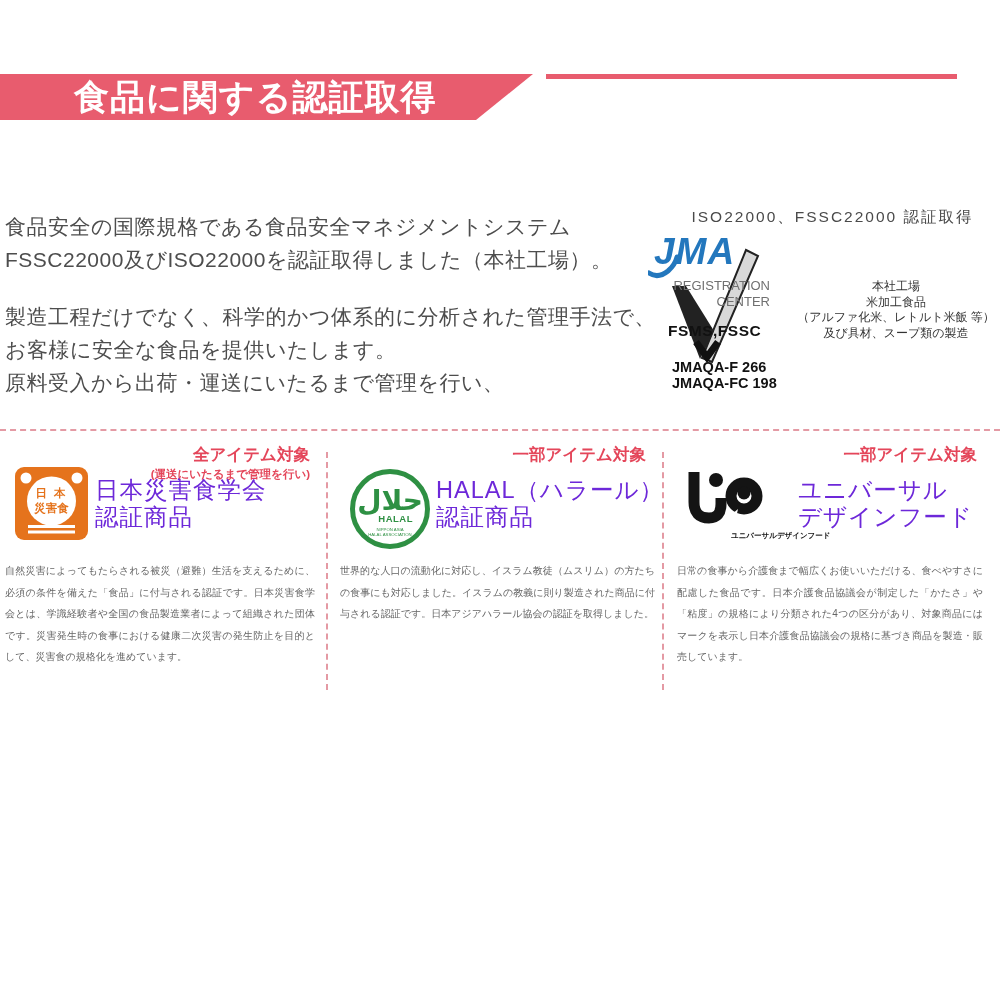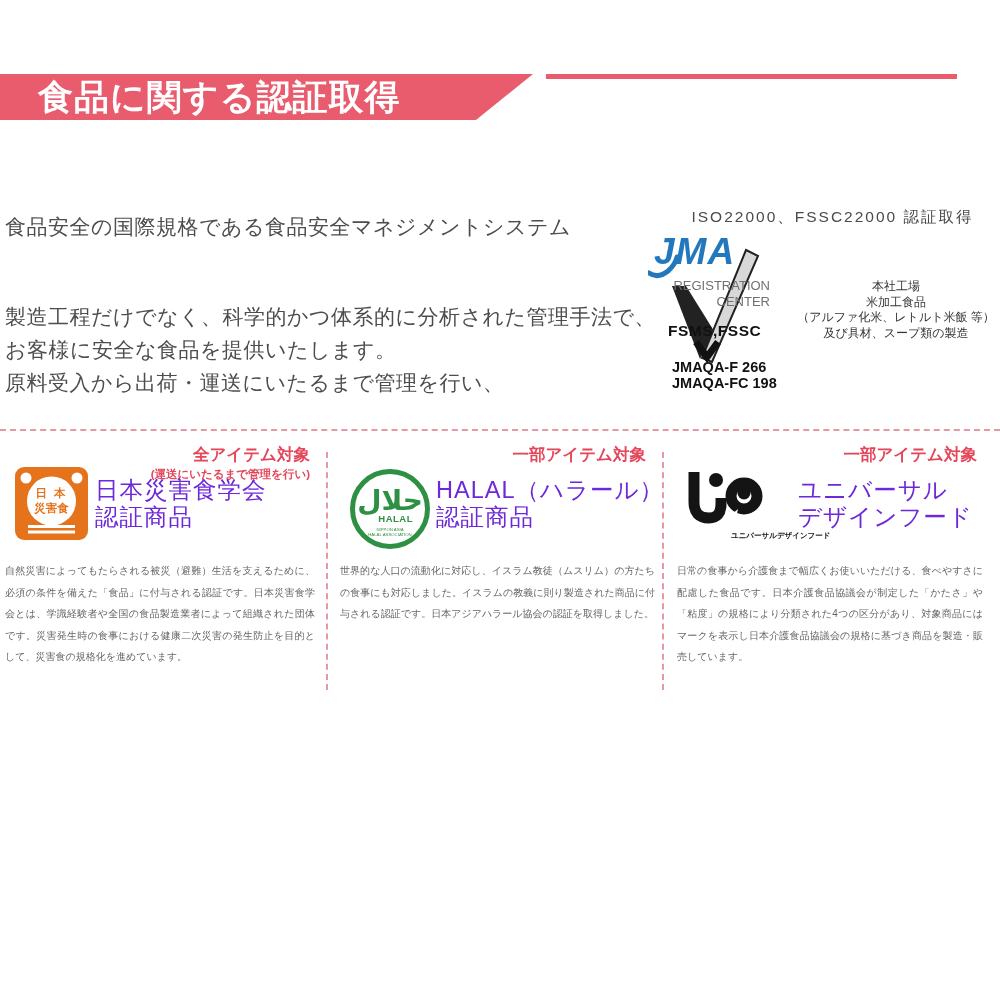"食品に関する認証取得" .banner-title { margin-left: none -> 36px }
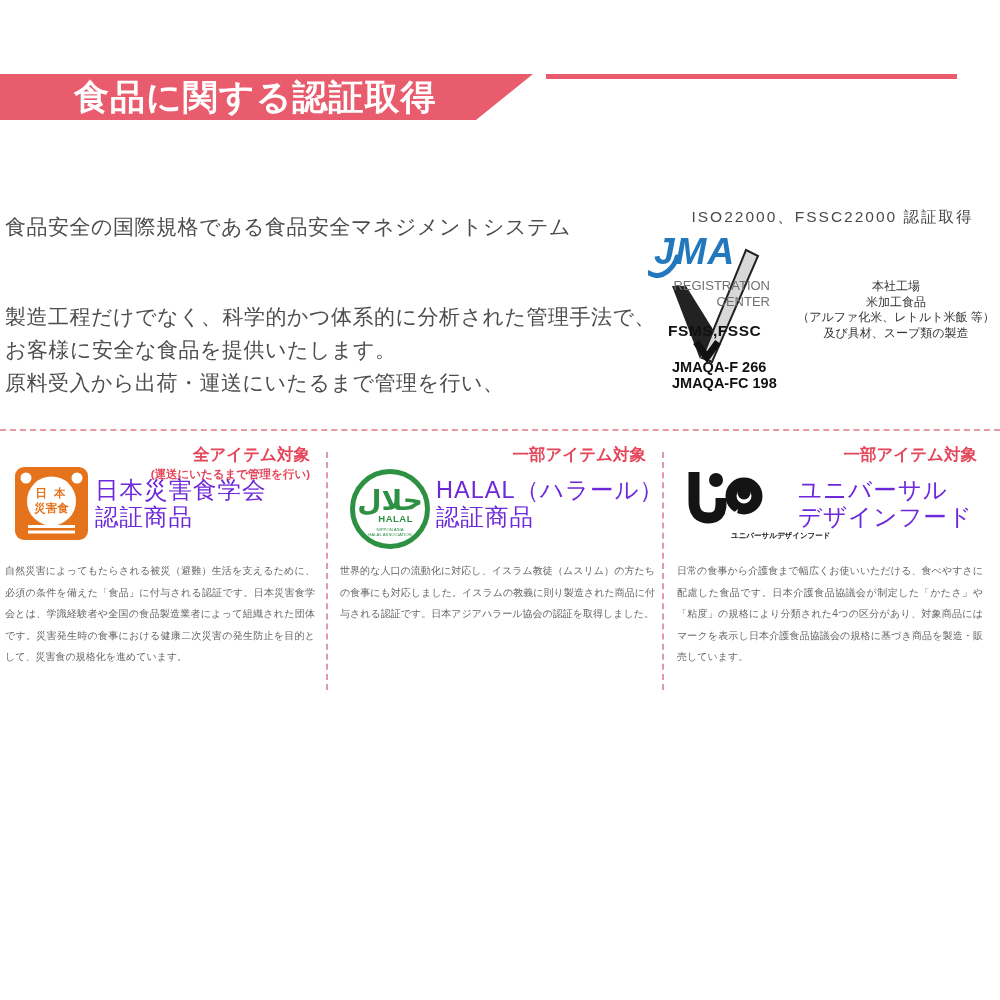"FSSC22000及びISO22000を認証取得しました（本社工場）。" div { html: none -> <div>FSSC22000及びISO22000を認証取得しました（本社工場）。</div> }
